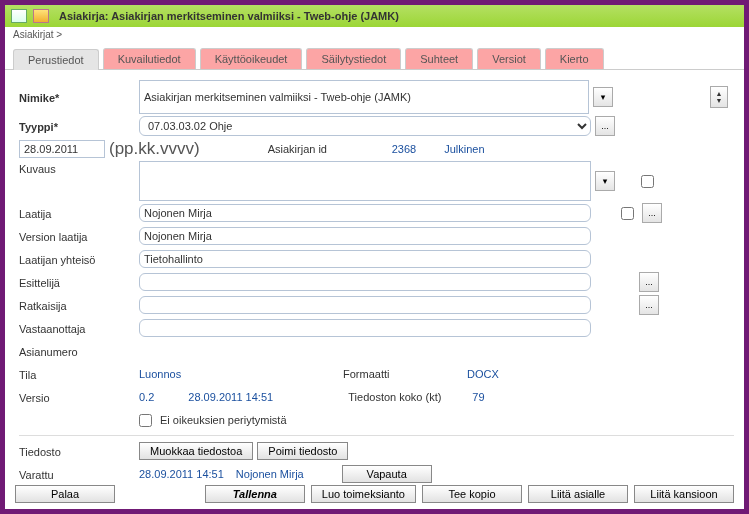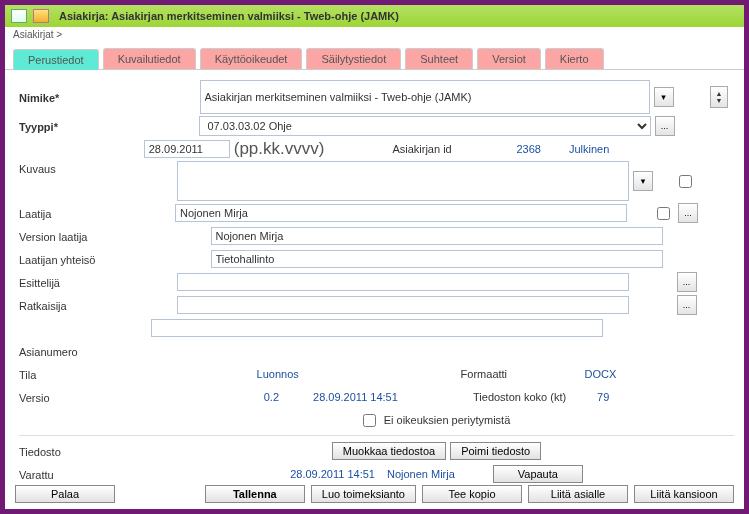"Perustiedot" .tab.active { background: #5eead4 -> #e5e5e5 }
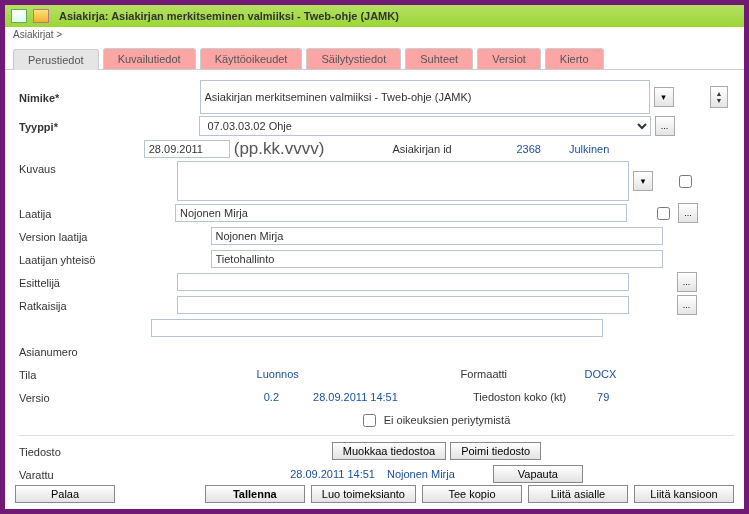"Asiakirjan merkitseminen valmiiksi -" .field { justify-content: center -> none }
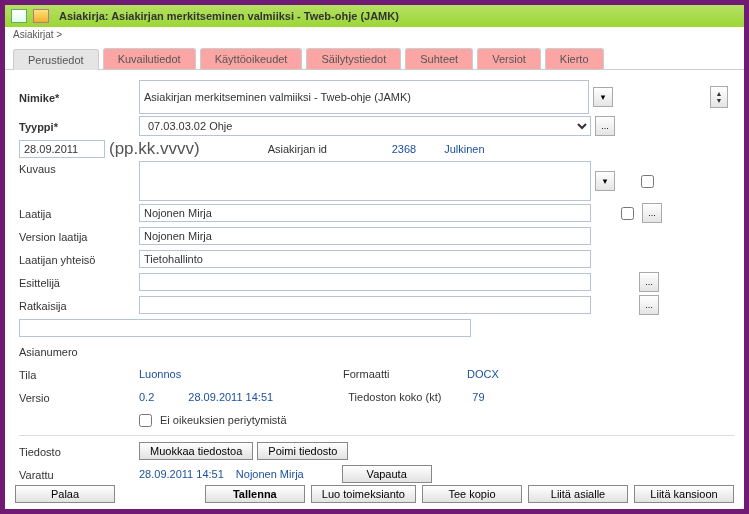"07.03.03.02 Ohje" .full-input { border-radius: none -> 6px }
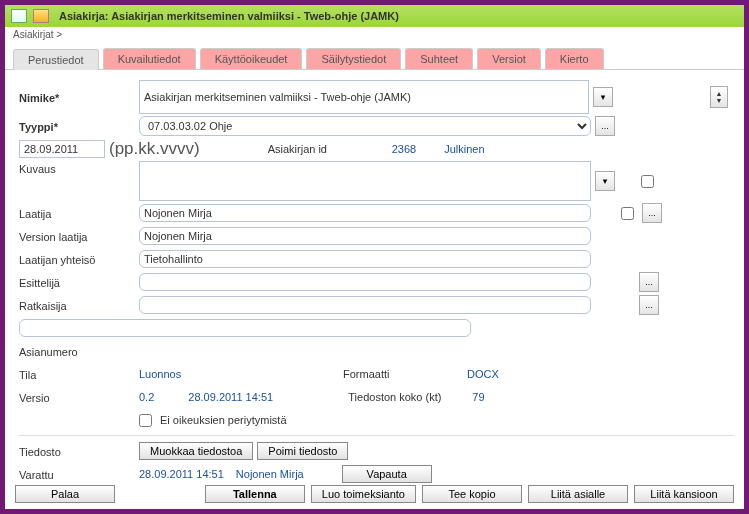"Vastaanottaja" div.lbl { html: none -> <div>Vastaanottaja</div> }
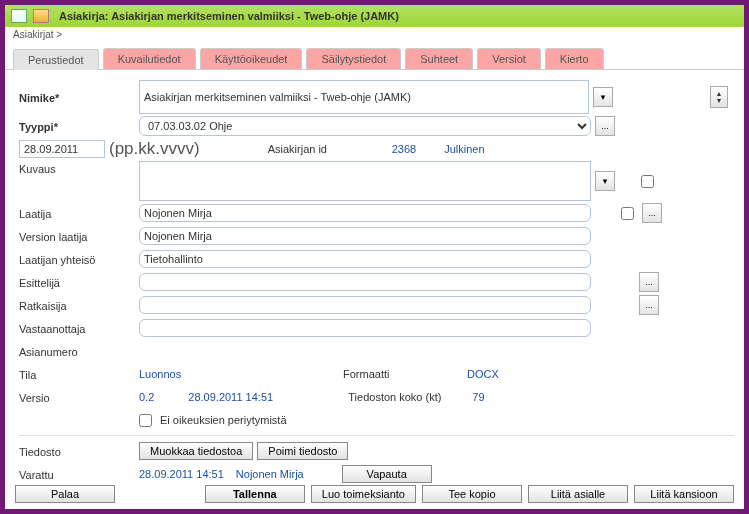"Tallenna" button.btn { font-style: none -> italic }
